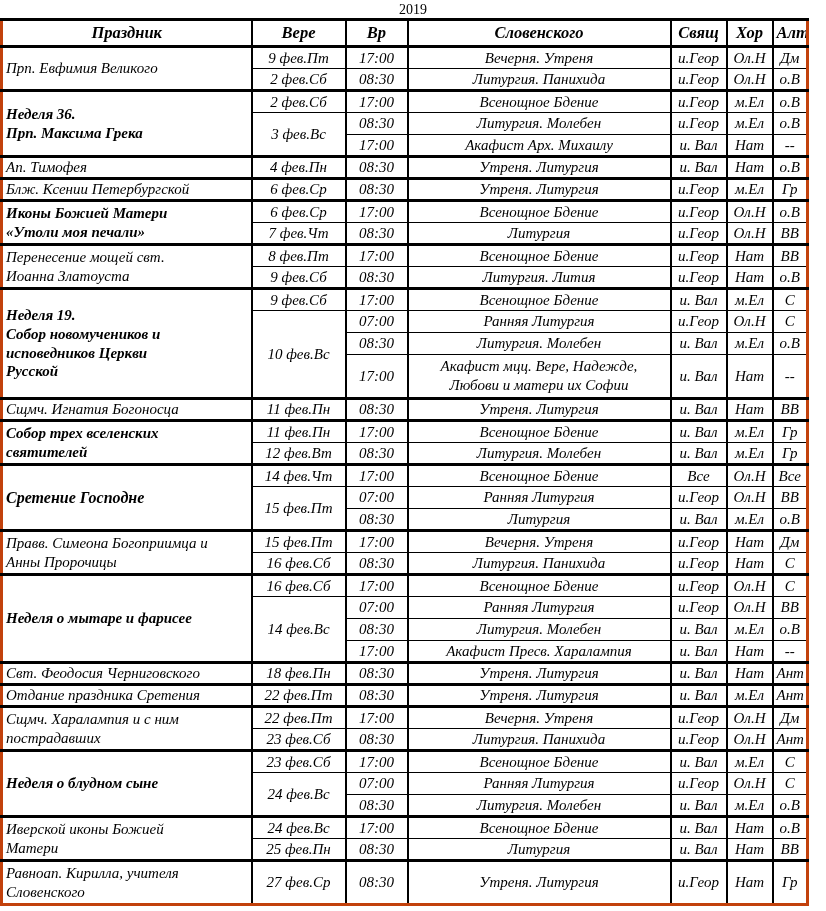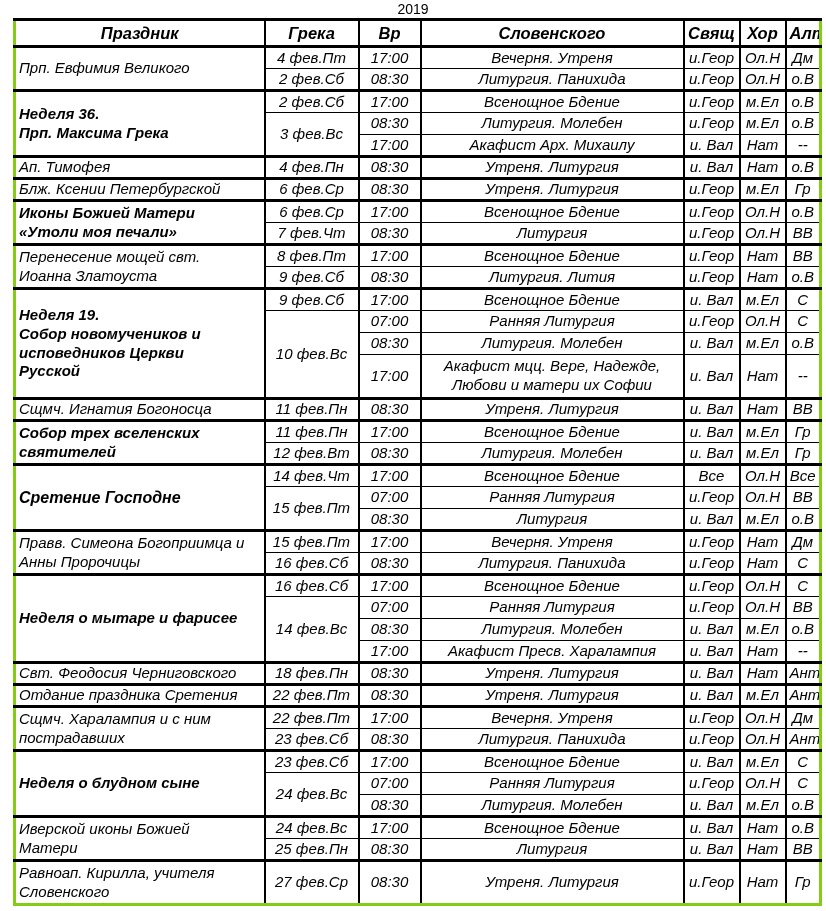"2019" .page { font-family: Liberation Sans, sans-serif -> Liberation Serif, serif }
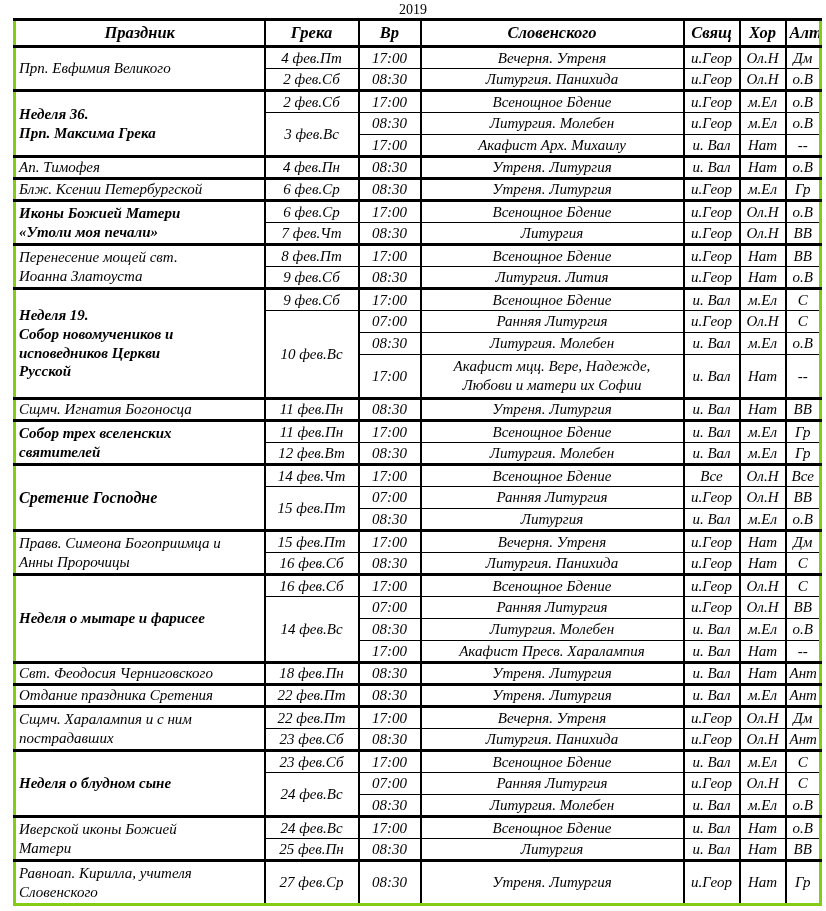"Праздник" table.schedule { border: 3px solid #84cc16 -> 3px solid #c2410c; margin-left: 13px -> none }
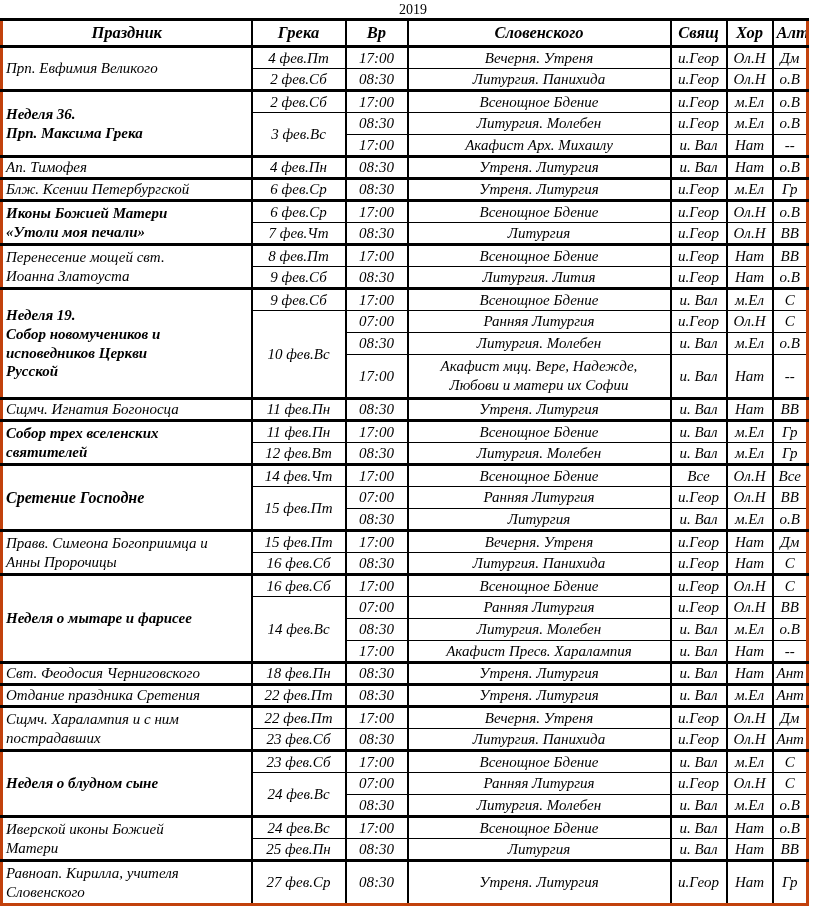"Грека" th { text: Грека -> Вере }
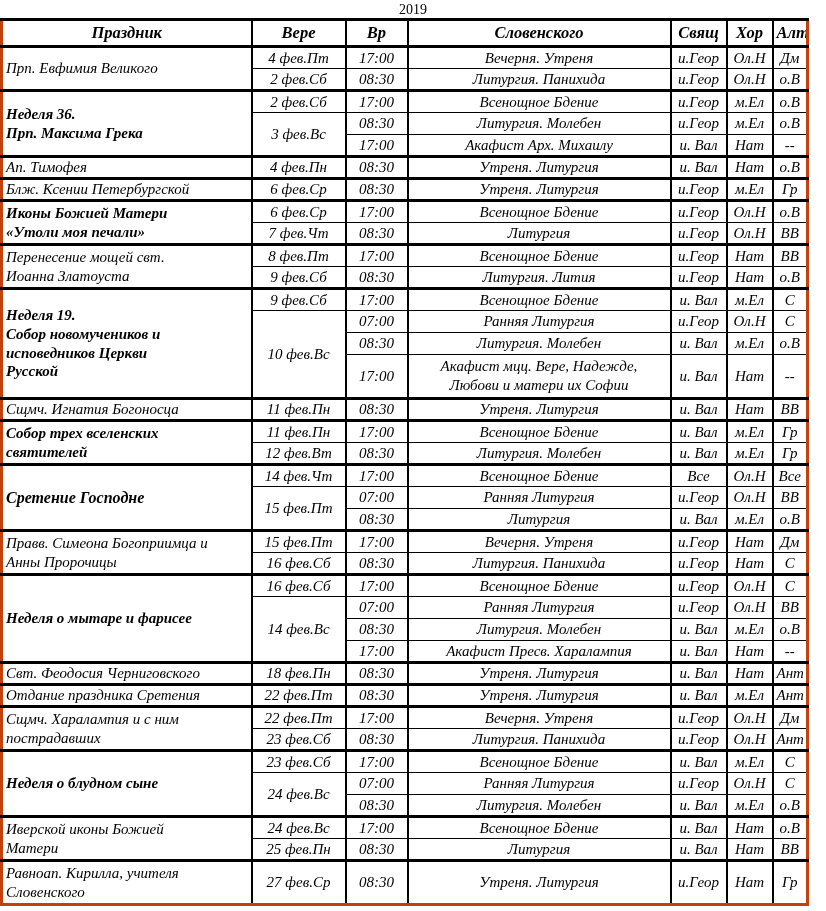"4 фев.Пт" td.date { text: 4 -> 9 }
